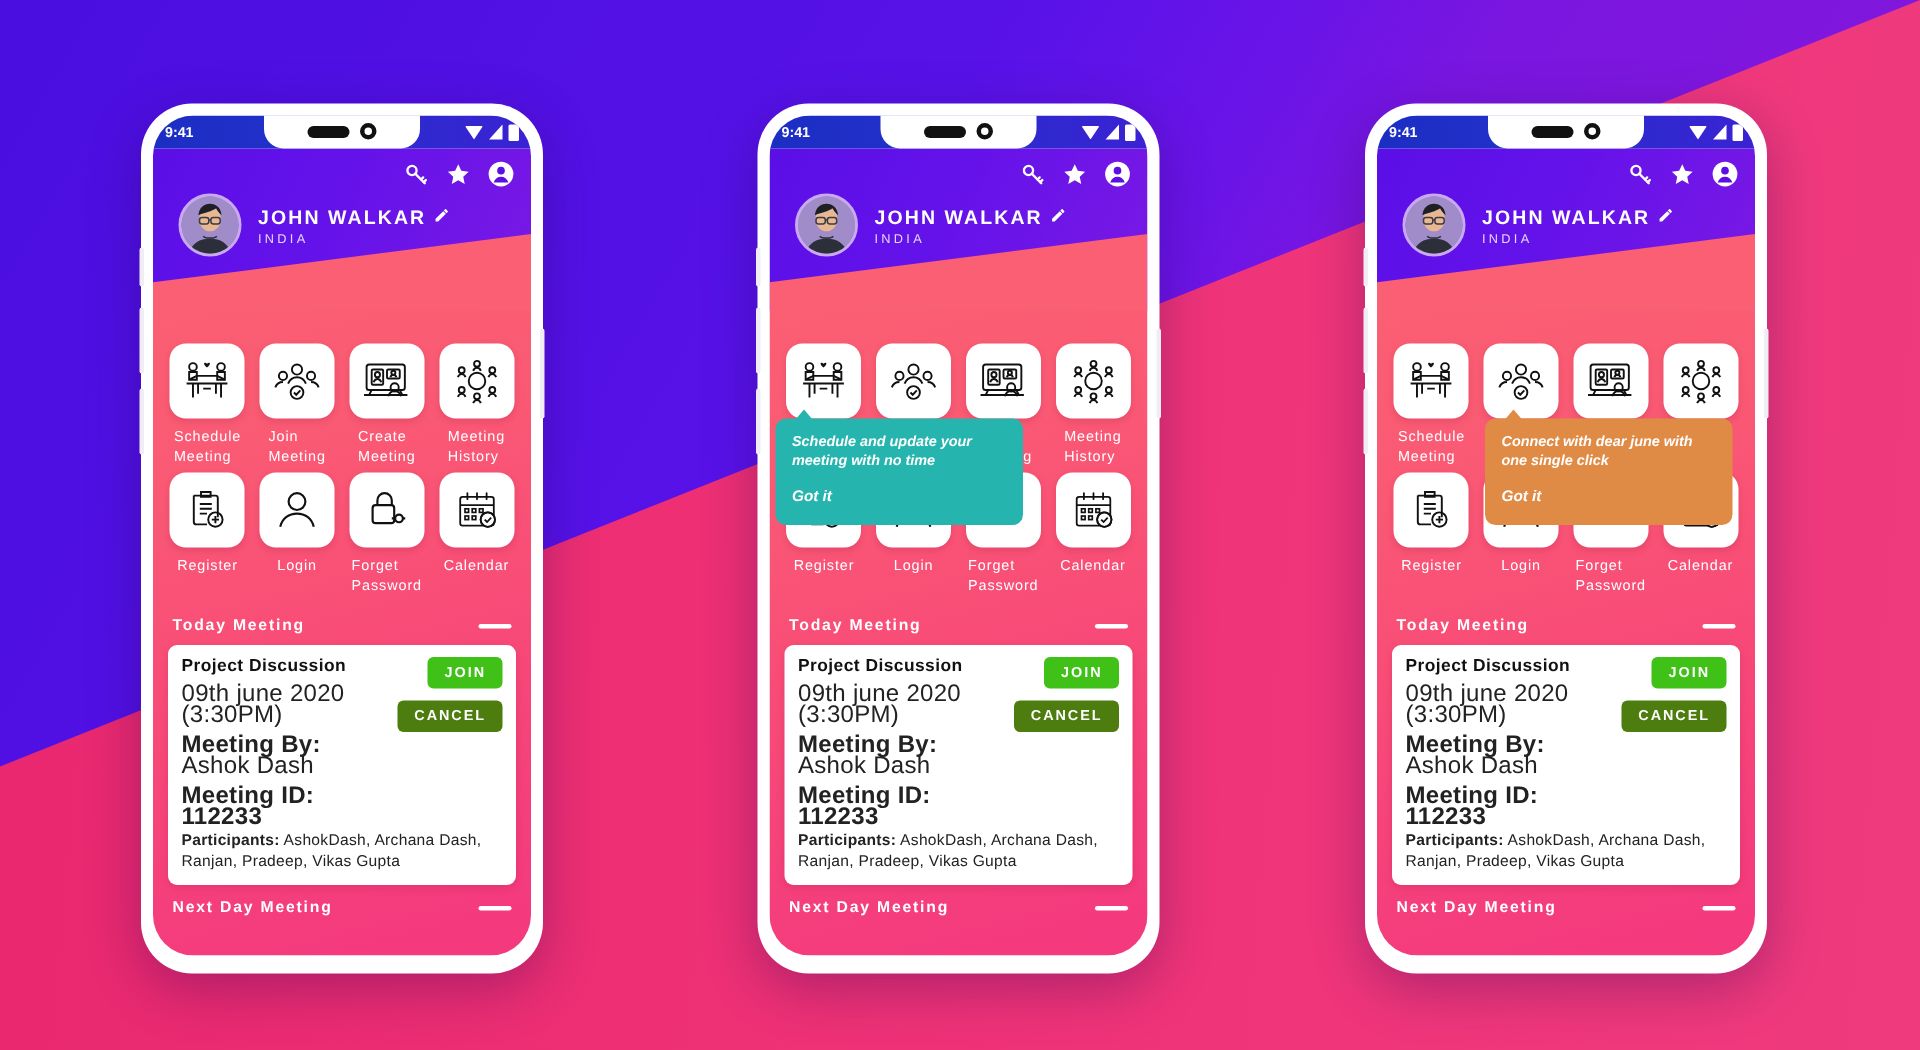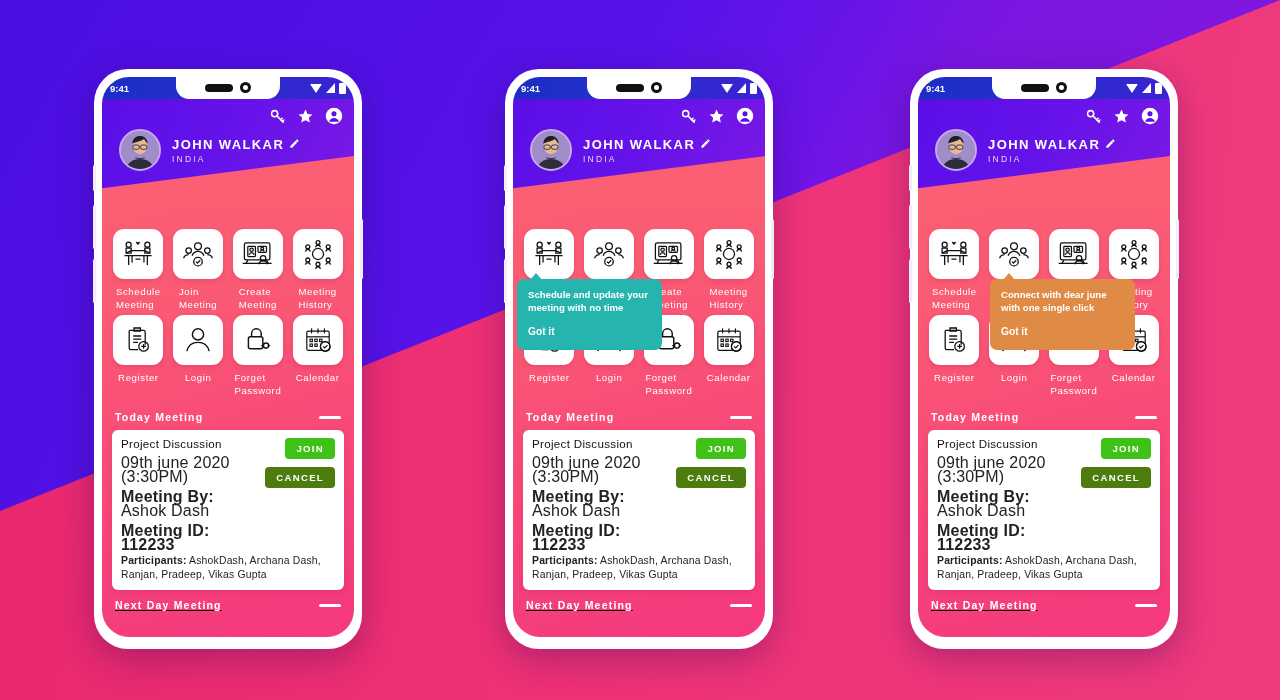"Schedule and update your meeting" .tooltip { font-style: none -> italic; width: 145px -> 165px }
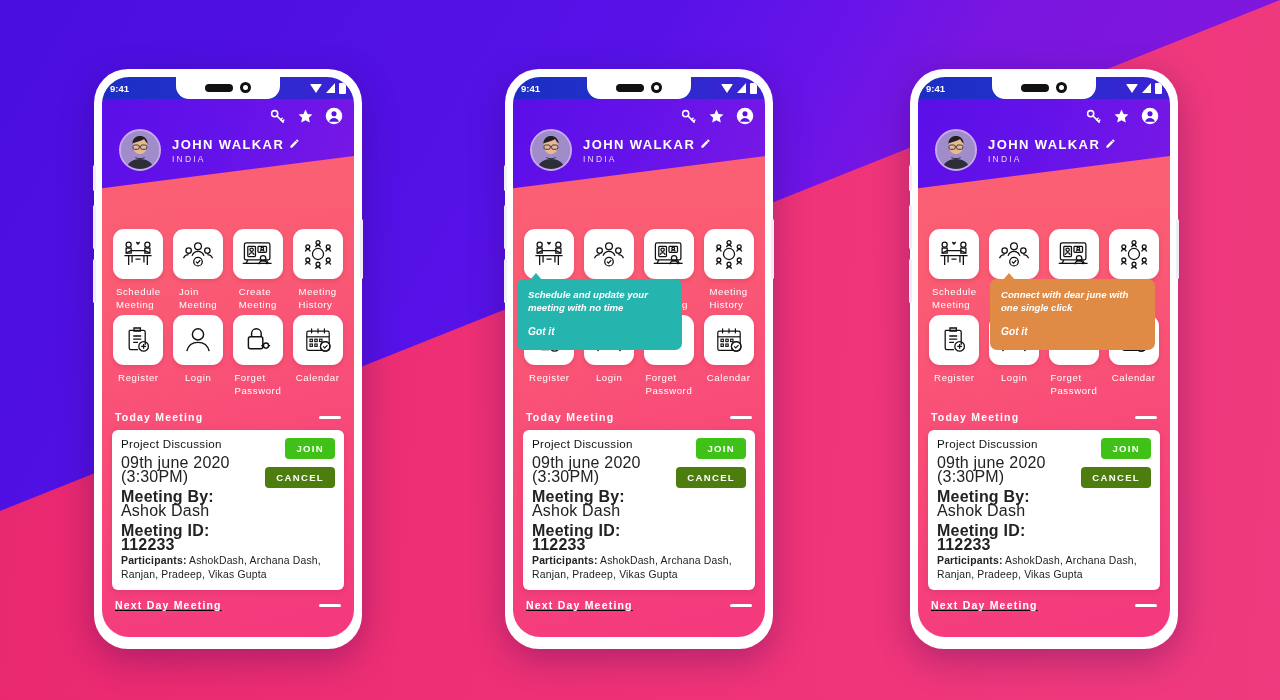"Project Discussion" .ctitle { font-weight: 400 -> 700 }
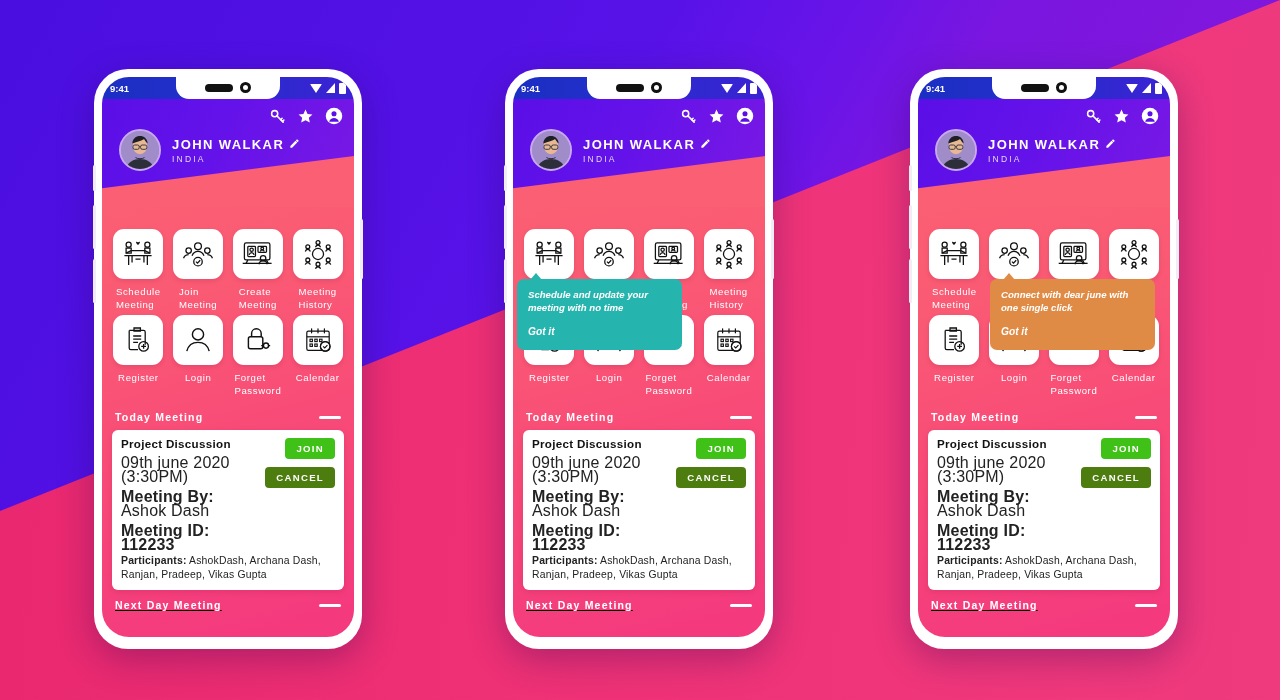"Next Day Meeting" .next-head { text-decoration: underline -> none }
